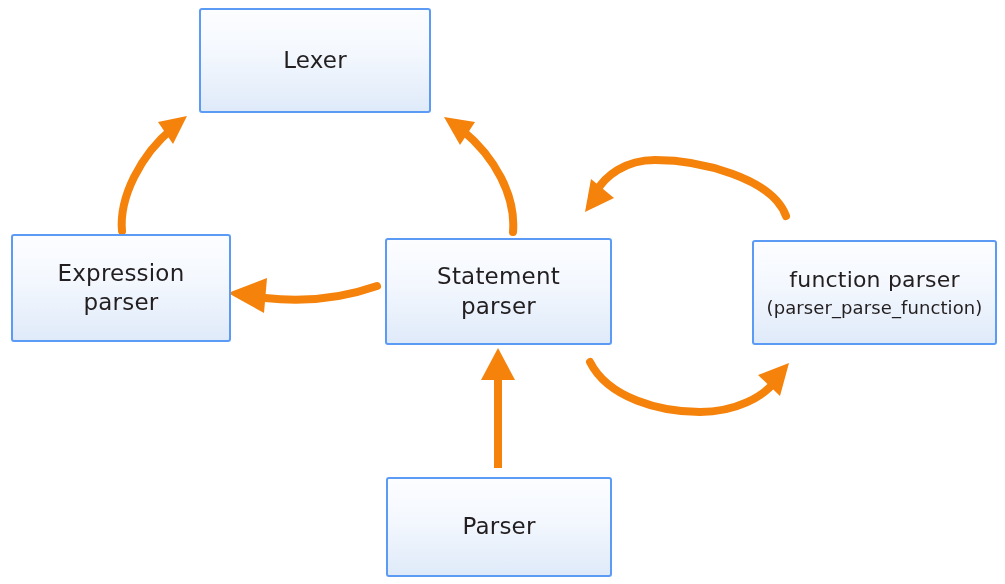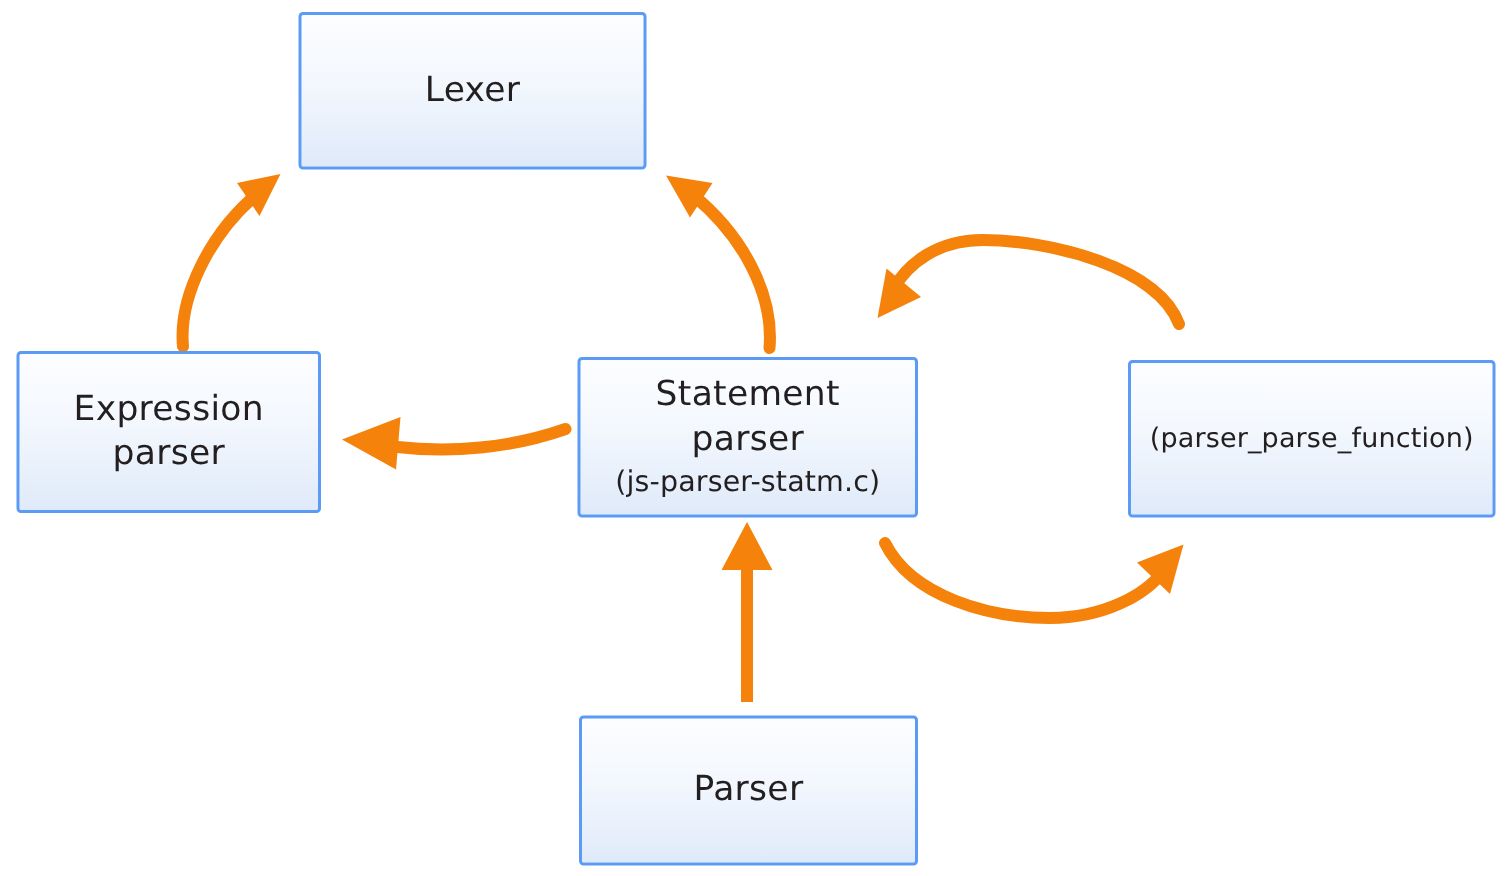"Expression" #node-expression { width: 203px -> 220px }
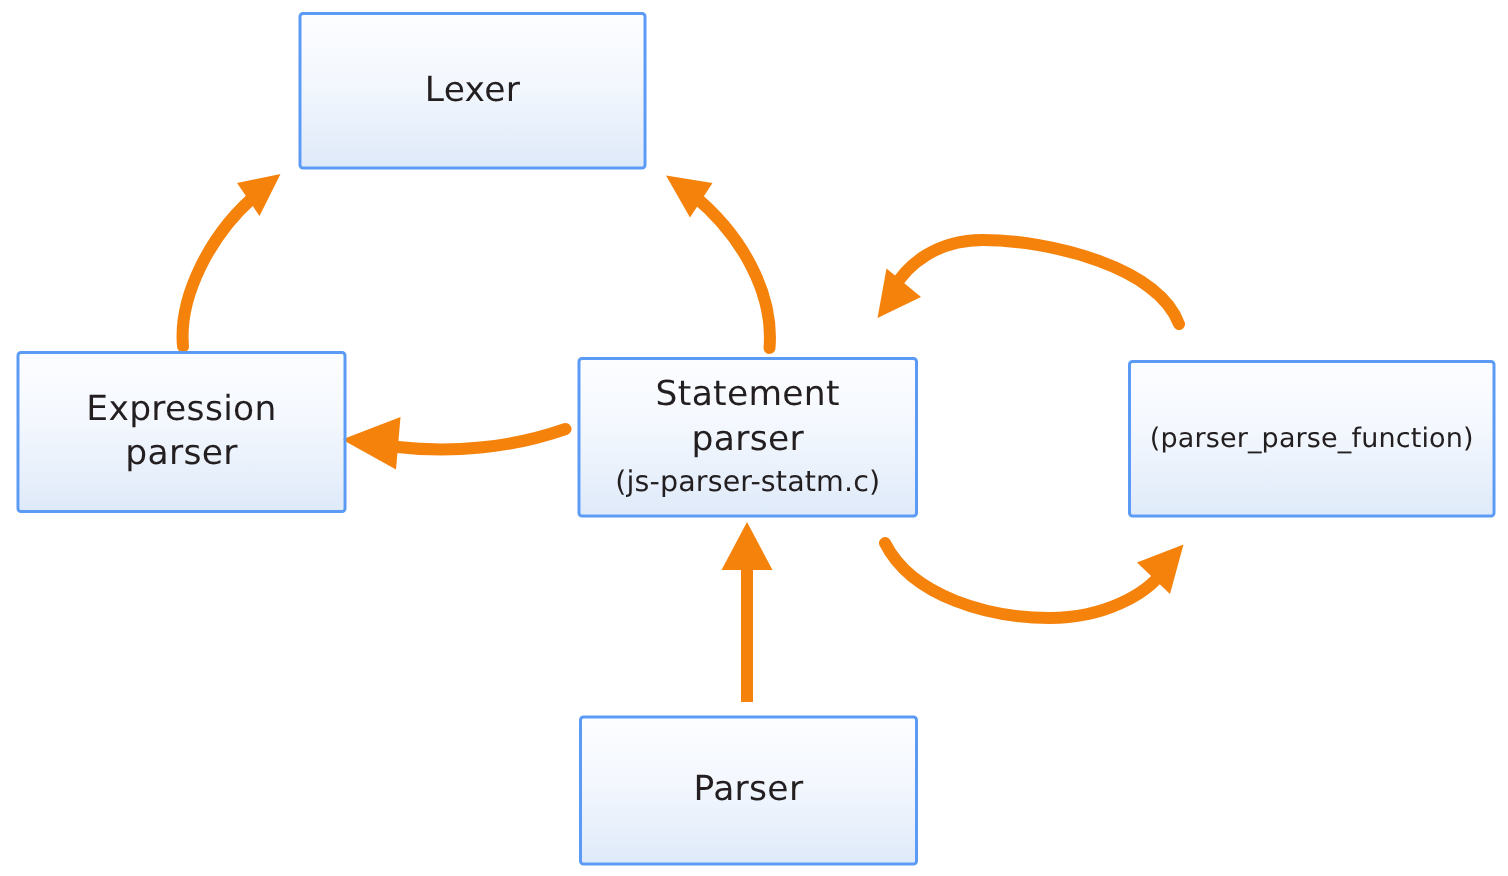"function parser" div.title { html: none -> <div>function parser</div> }
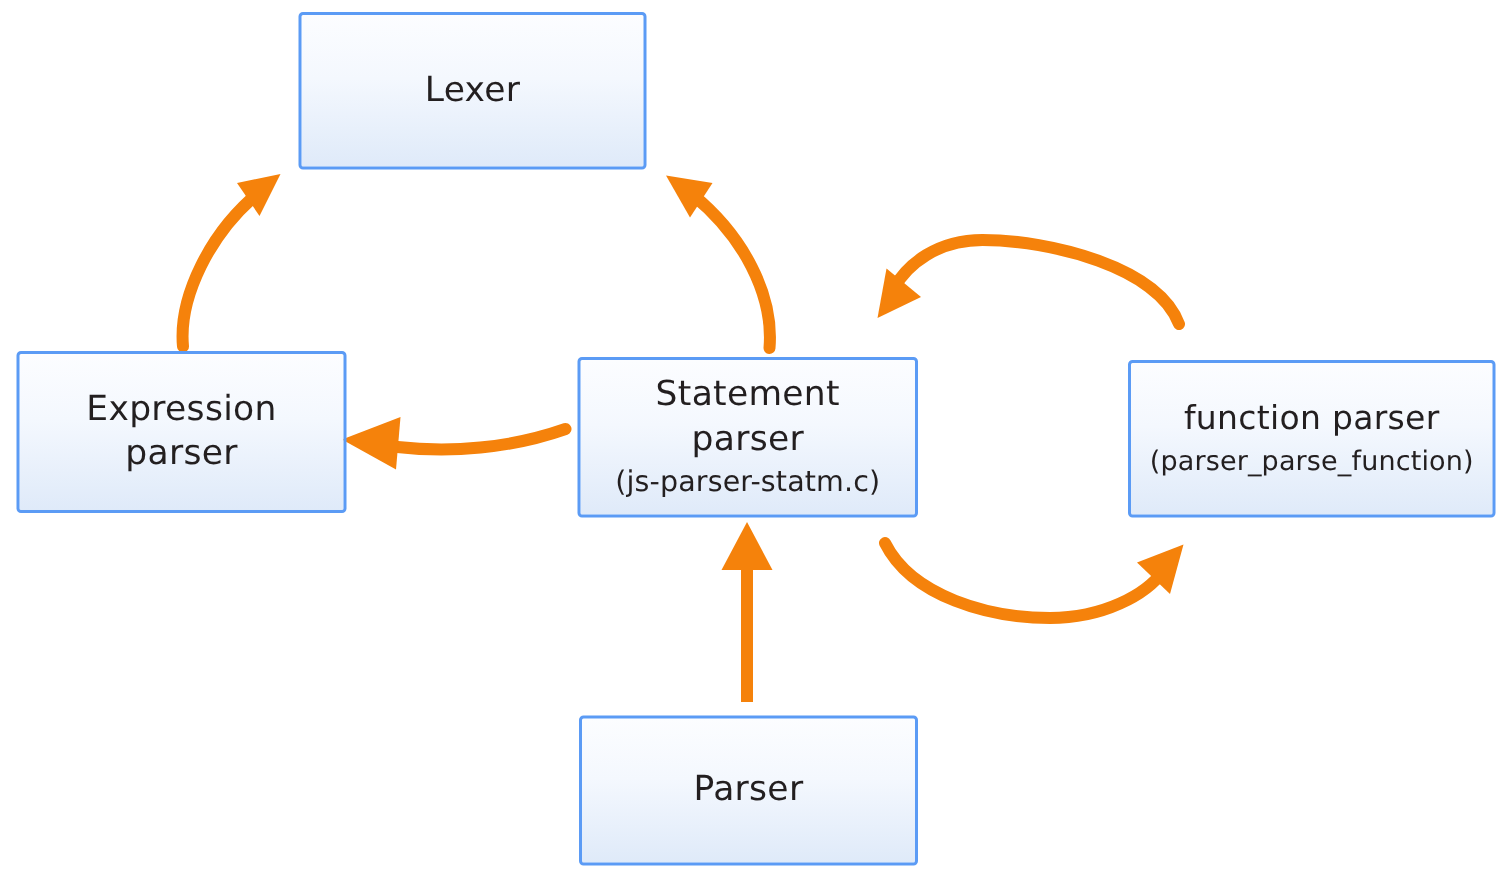"(js-parser-statm.c)" div.sub { html: <div>(js-parser-statm.c)</div> -> none }
